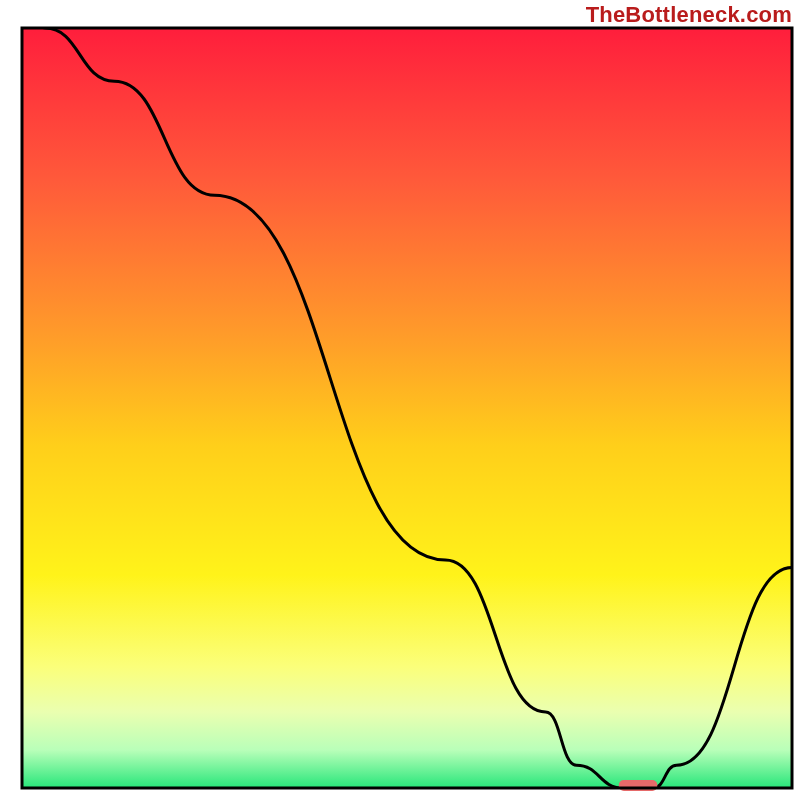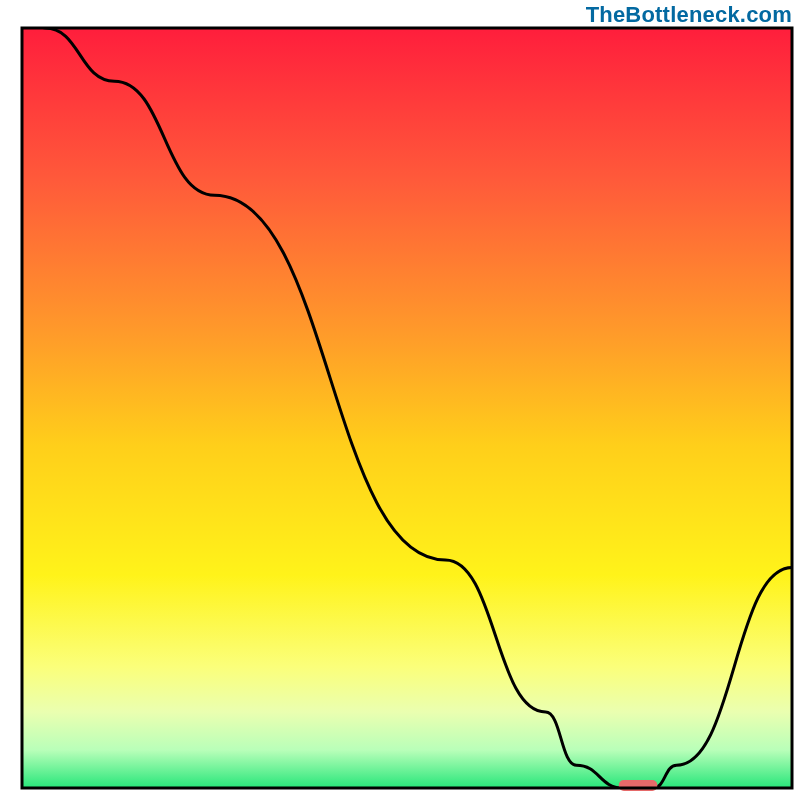"TheBottleneck.com" .watermark { color: #0369a1 -> #b91c1c }
